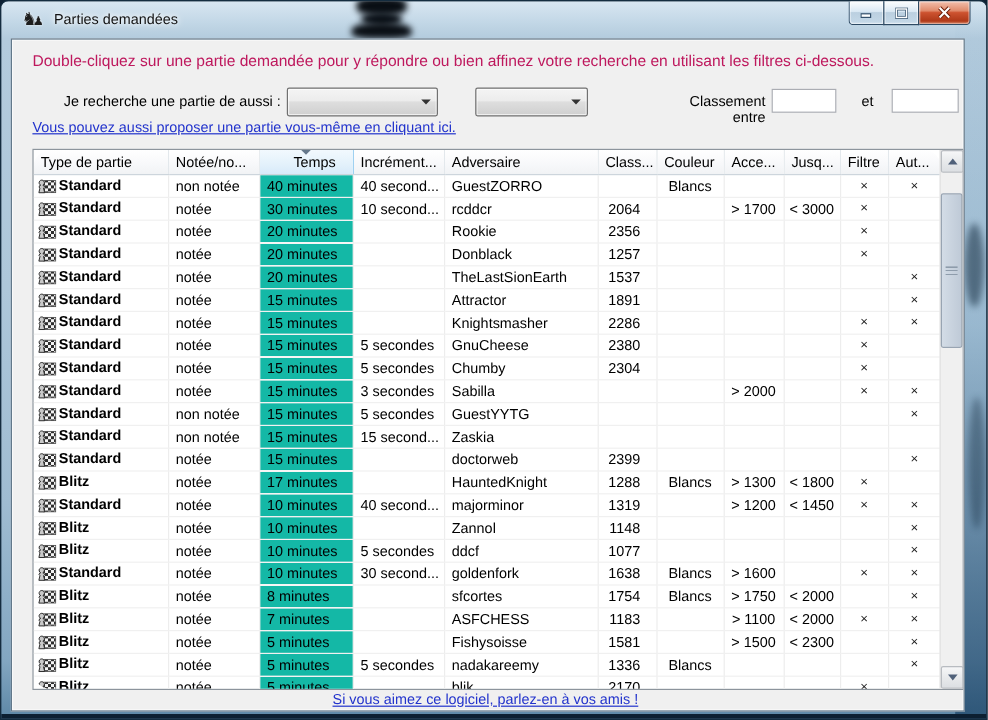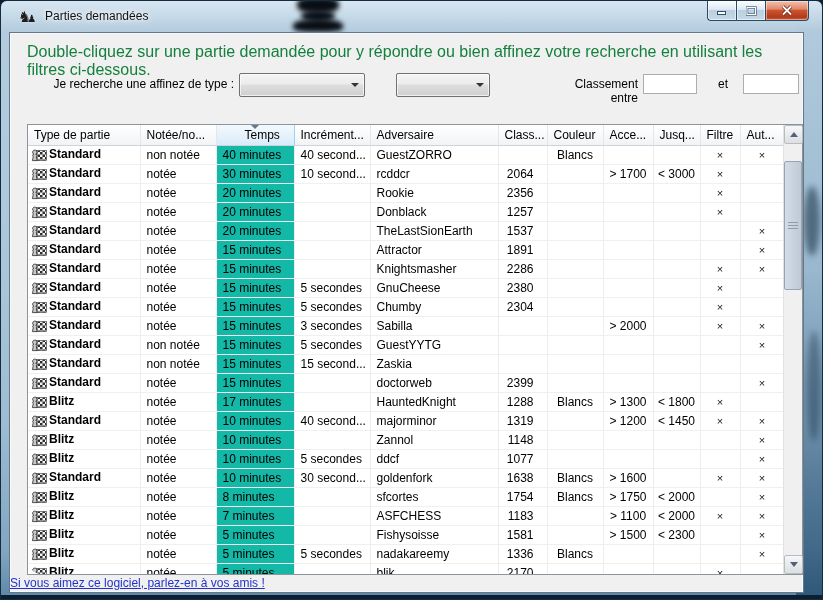"Double-cliquez sur une partie demandée" .intro { color: #15803d -> #be185d; font-size: 16px -> 13px }
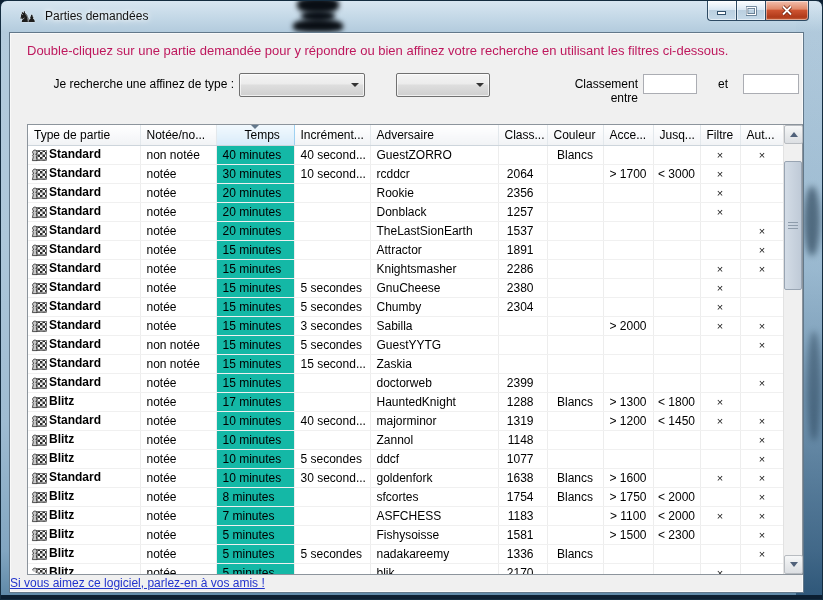"Je recherche une affinez de" div.lbl { text: affinez de type -> partie de aussi }
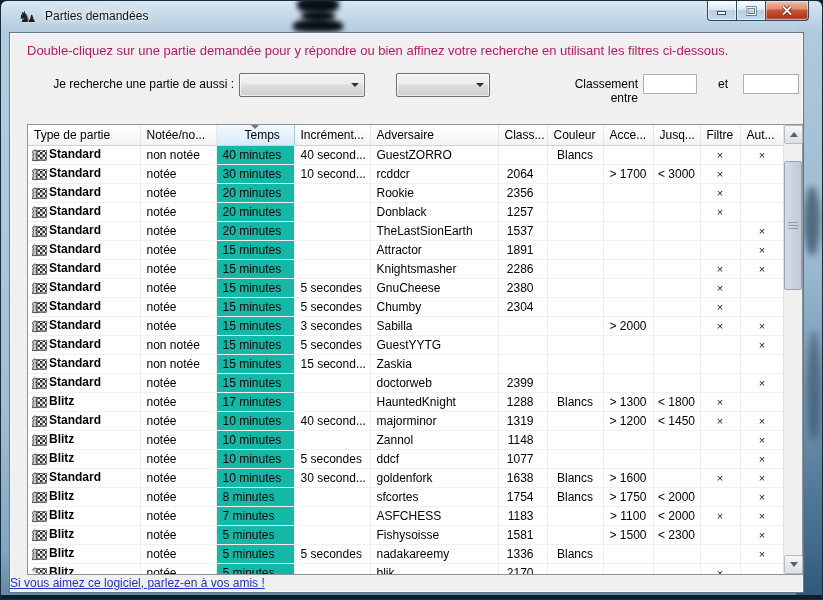"Vous pouvez aussi proposer une" a.syslink { html: none -> <a>Vous pouvez aussi proposer une partie vous-même en cliquant ici.</a> }
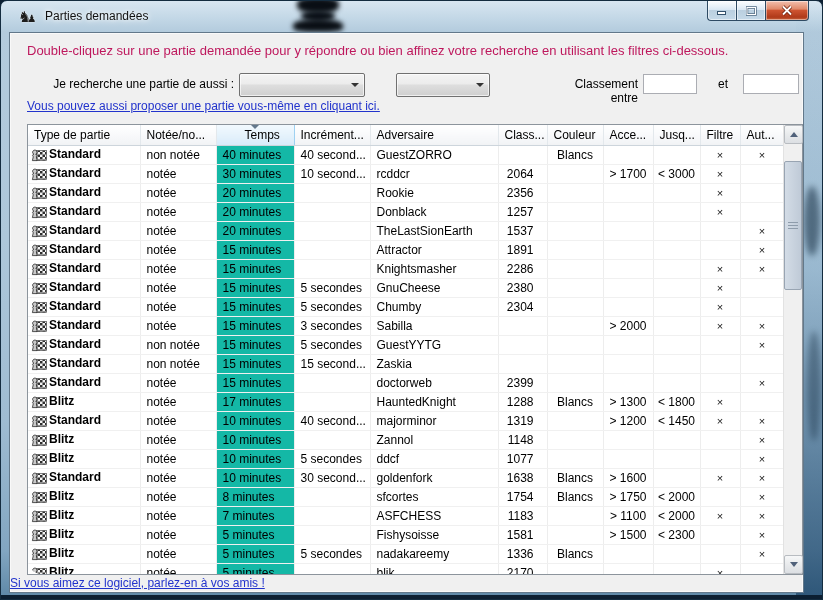"Si vous aimez ce logiciel," .link-share { text-align: left -> center }
